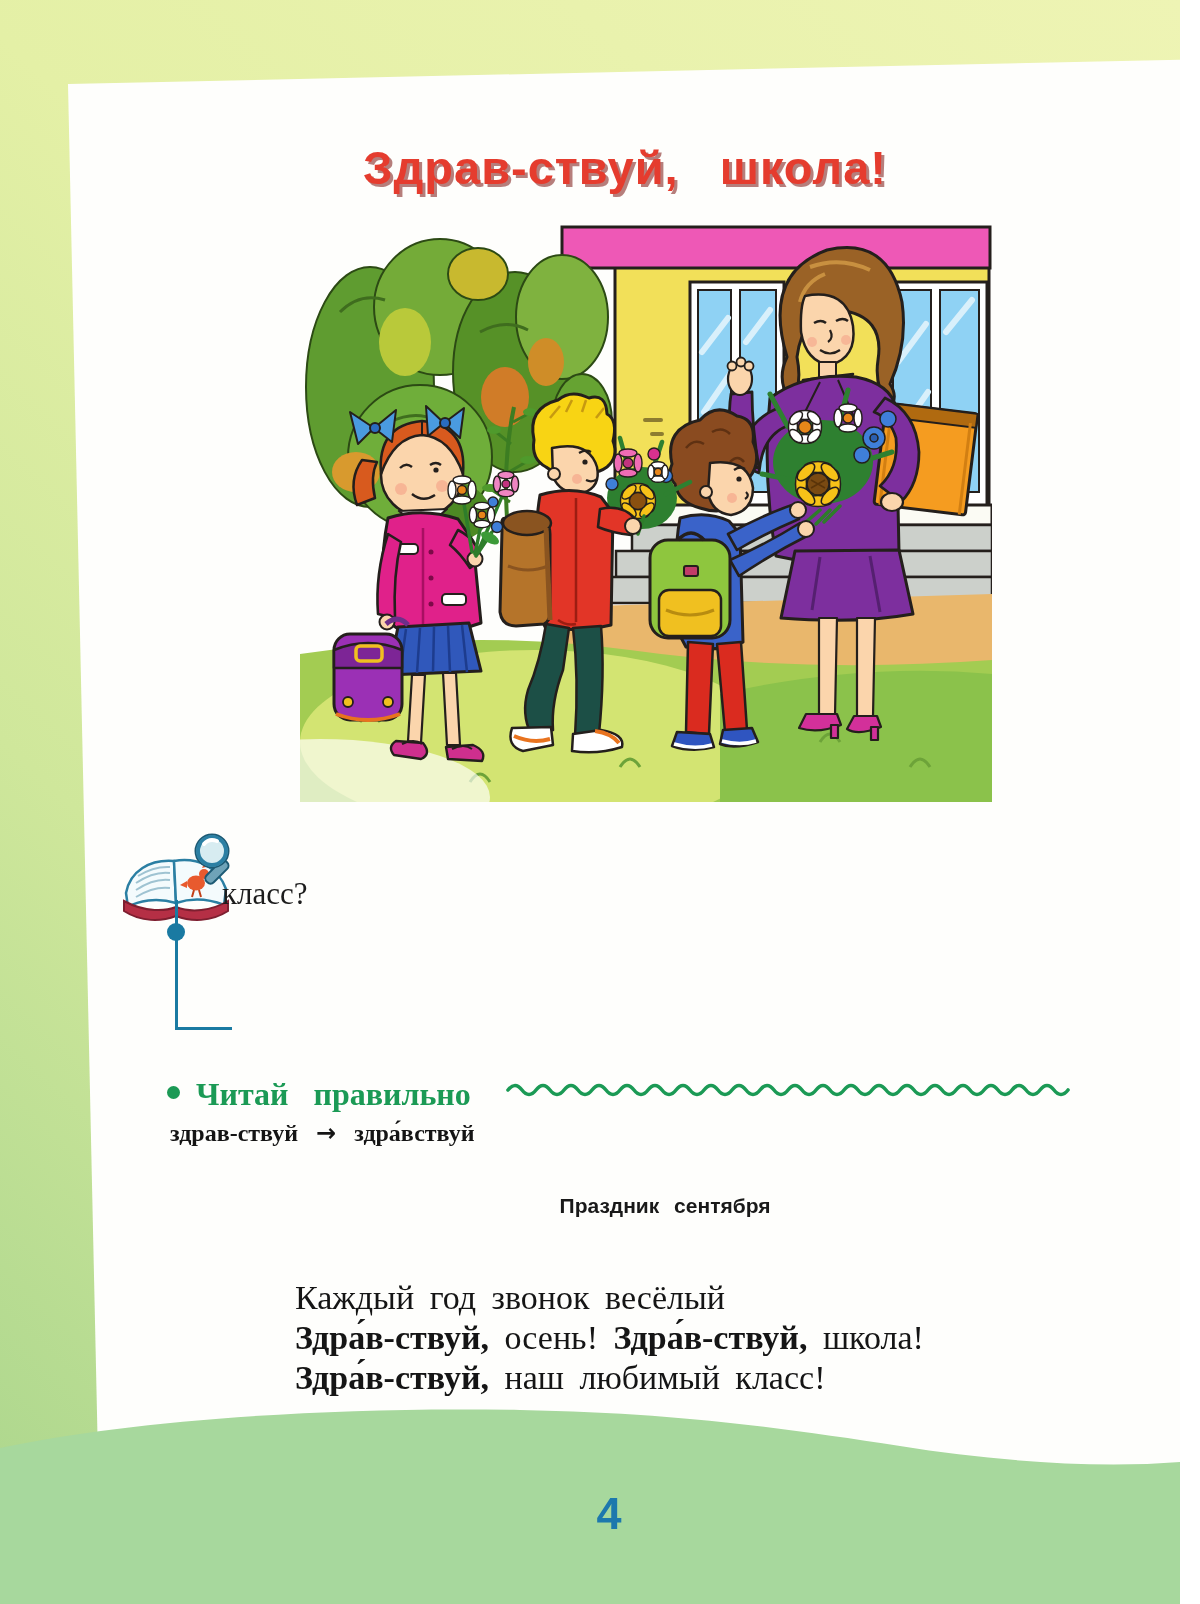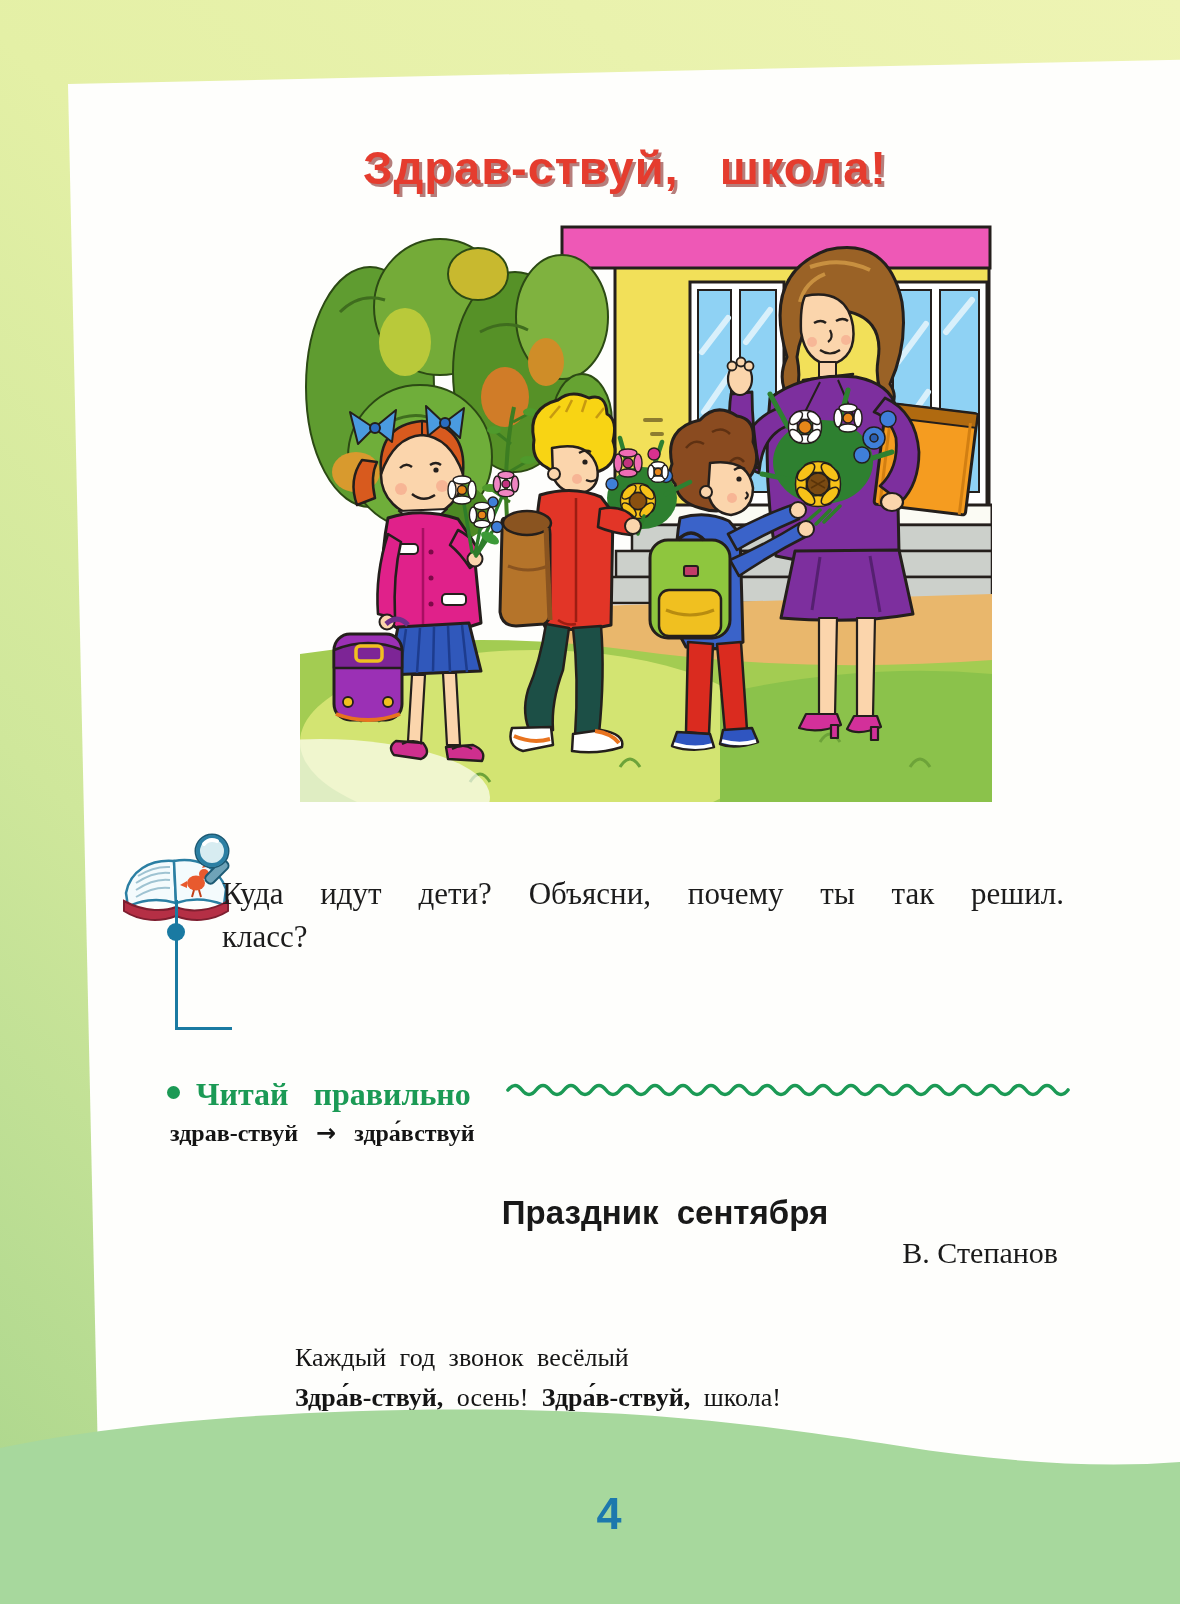"Куда идут дети? Объясни, почему" div.just { html: <div>Куда идут дети? Объясни, почему ты так решил.</div> -> none }
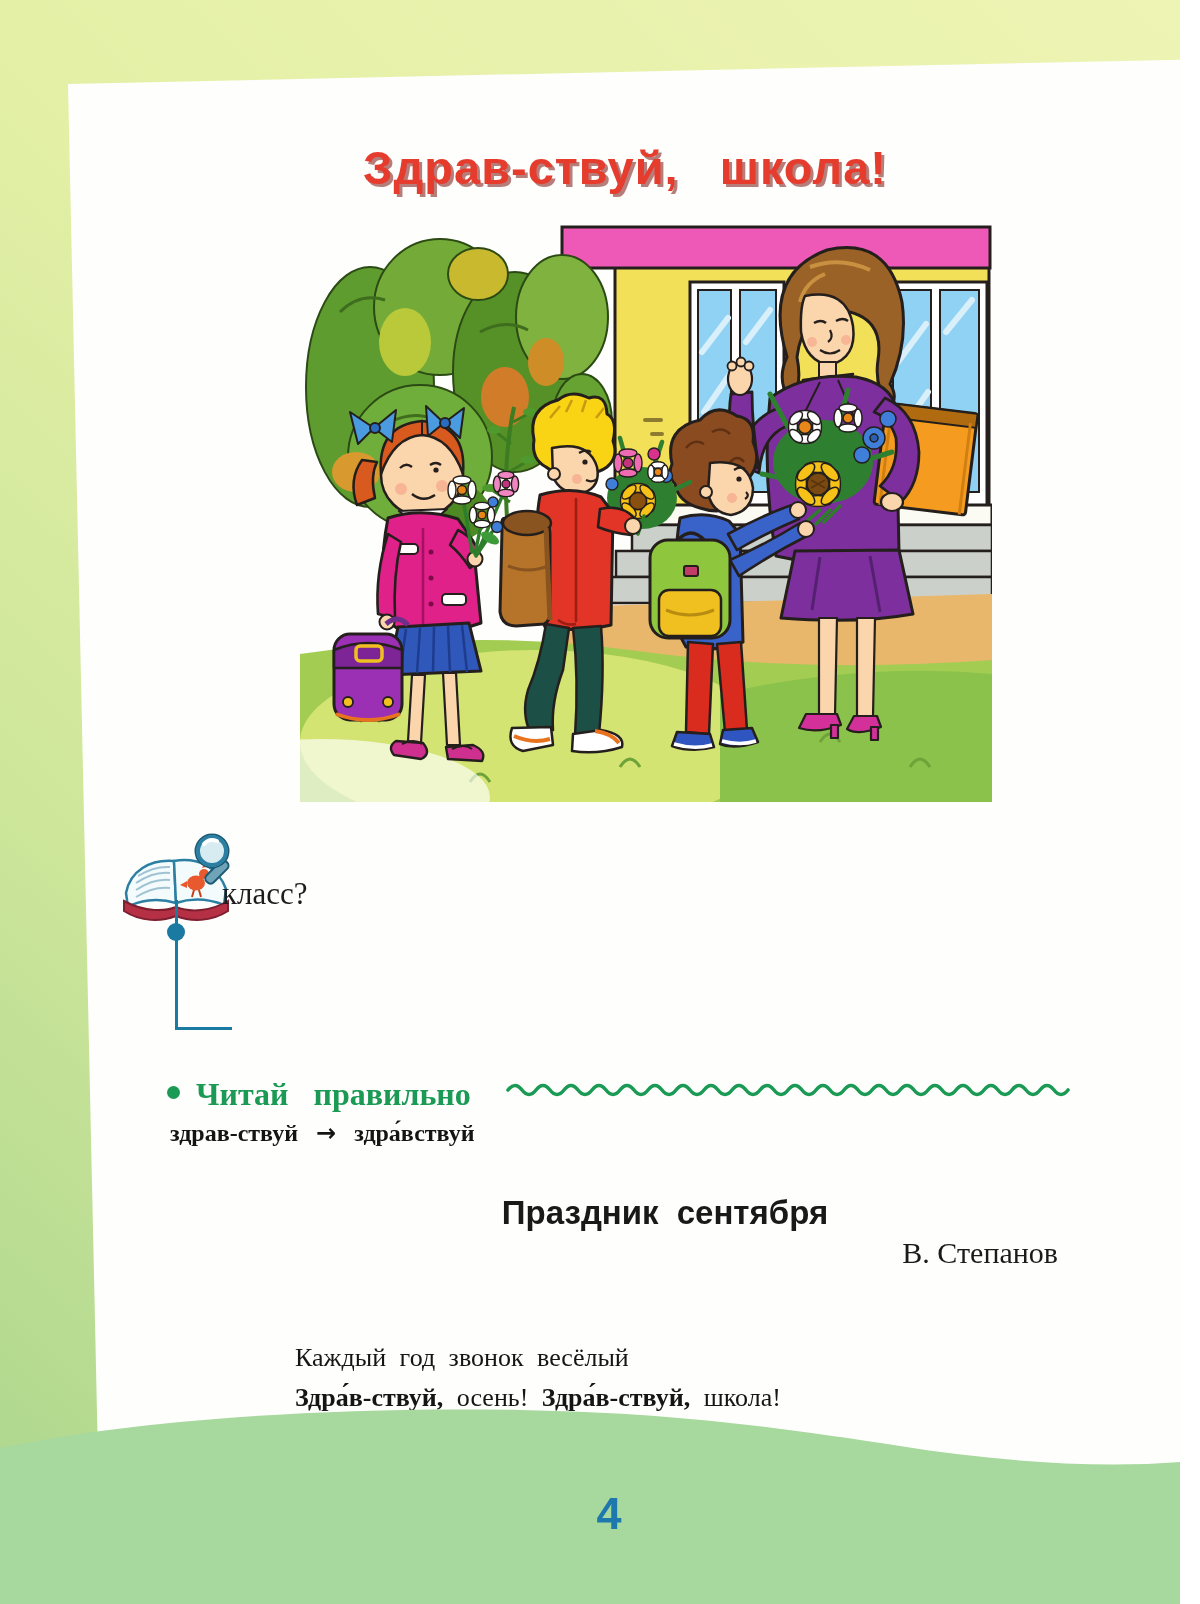"Праздник сентября" .poem-title { font-size: 33px -> 21px }
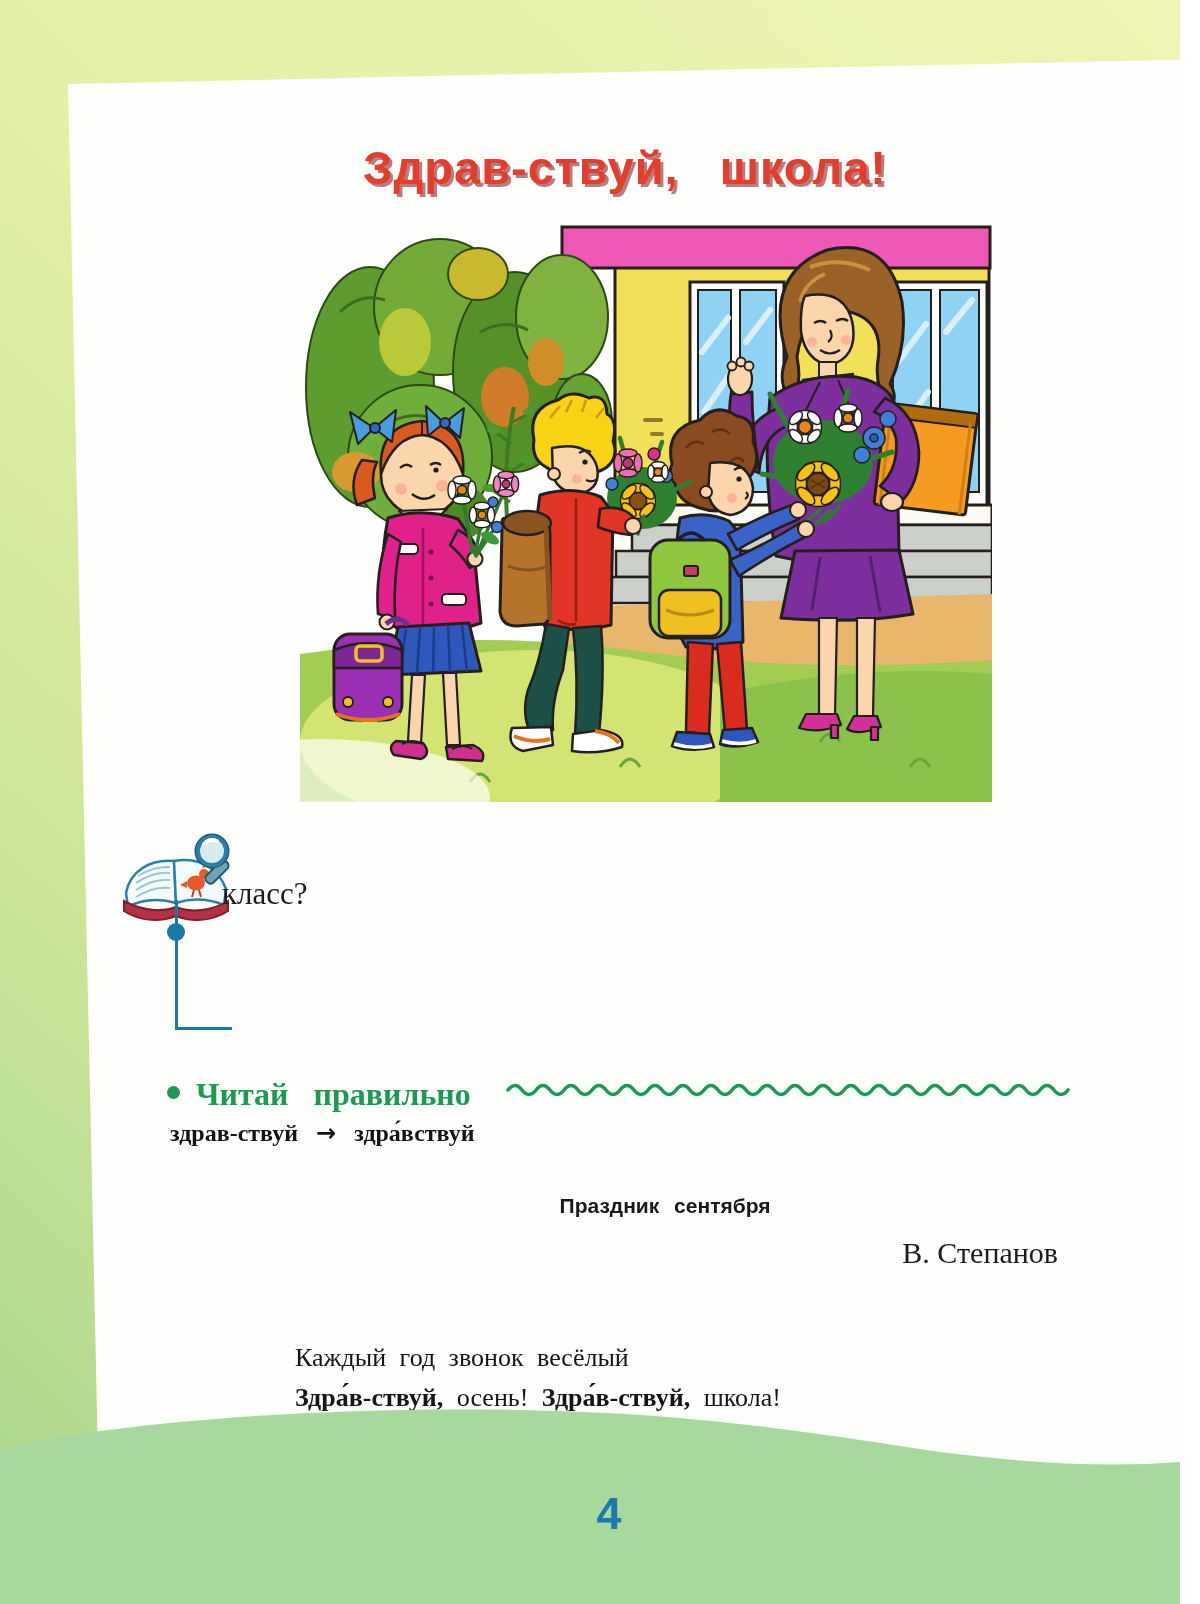"В. Степанов" div.poem-author { html: <div>В. Степанов</div> -> none }
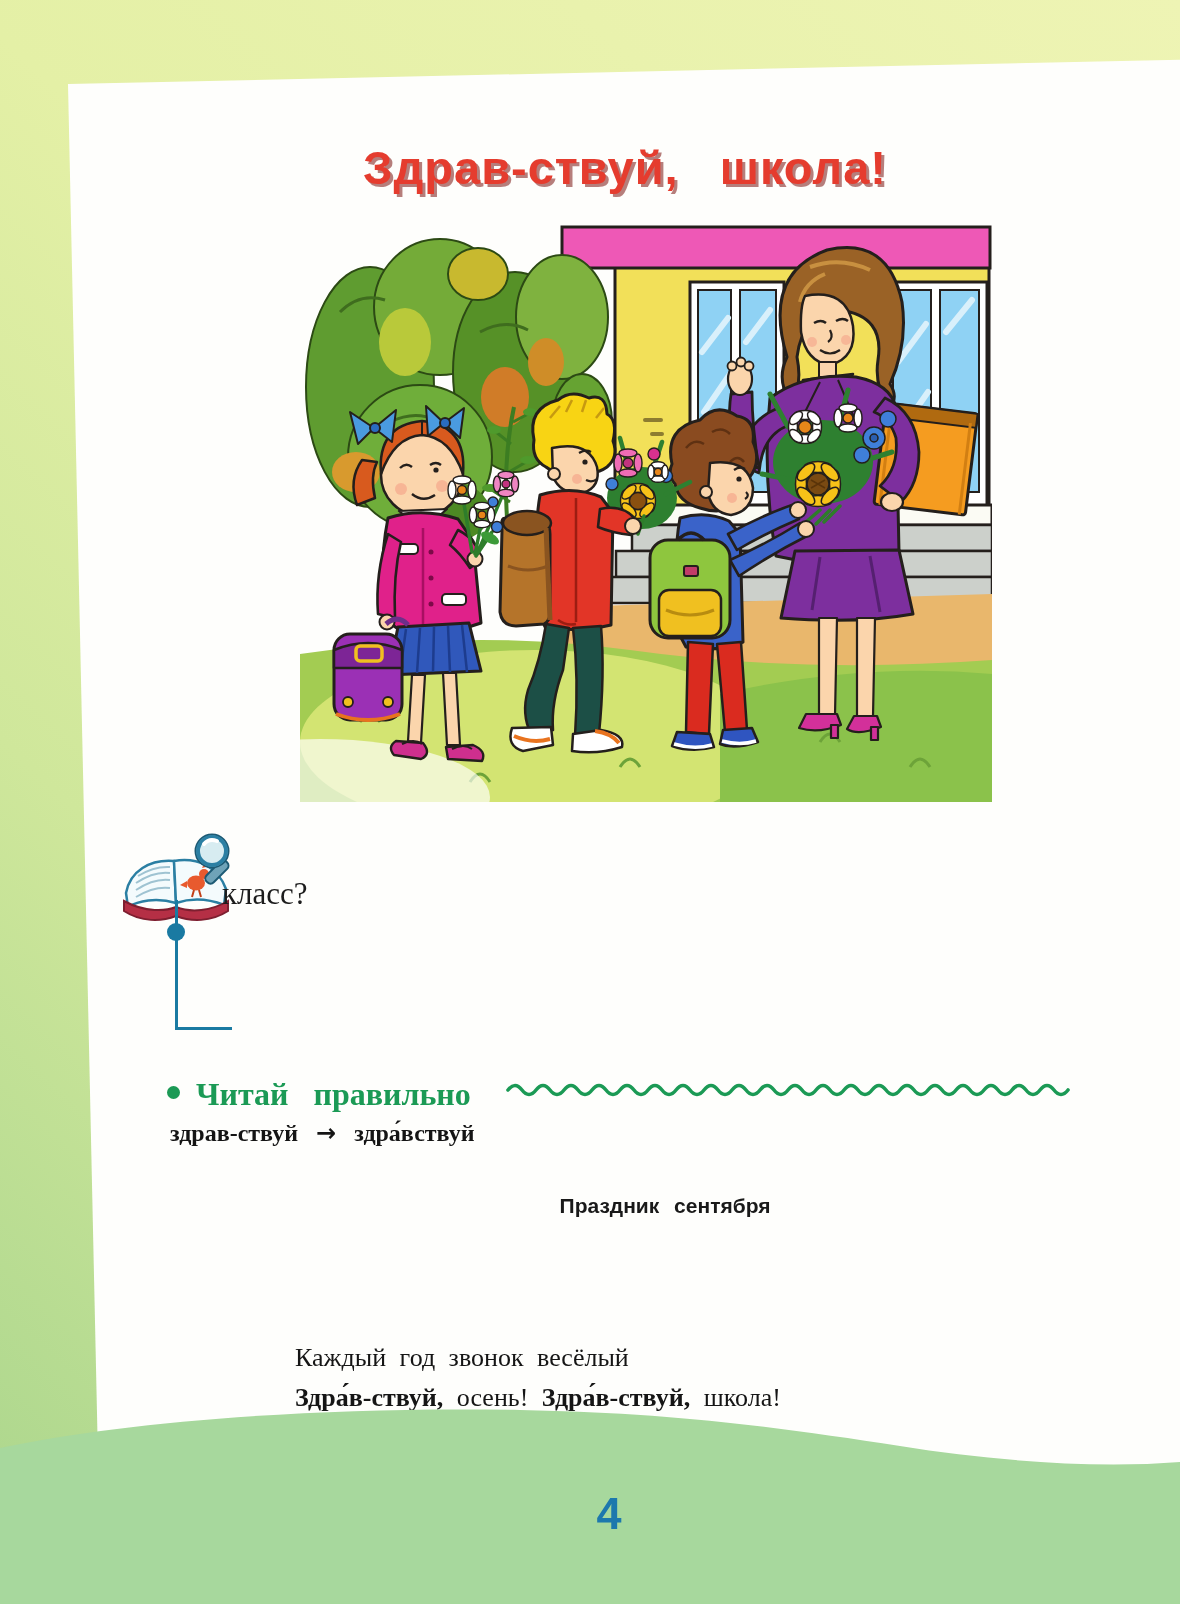"Каждый год звонок весёлый" .poem { font-size: 26px -> 34px; top: 1338px -> 1278px }
